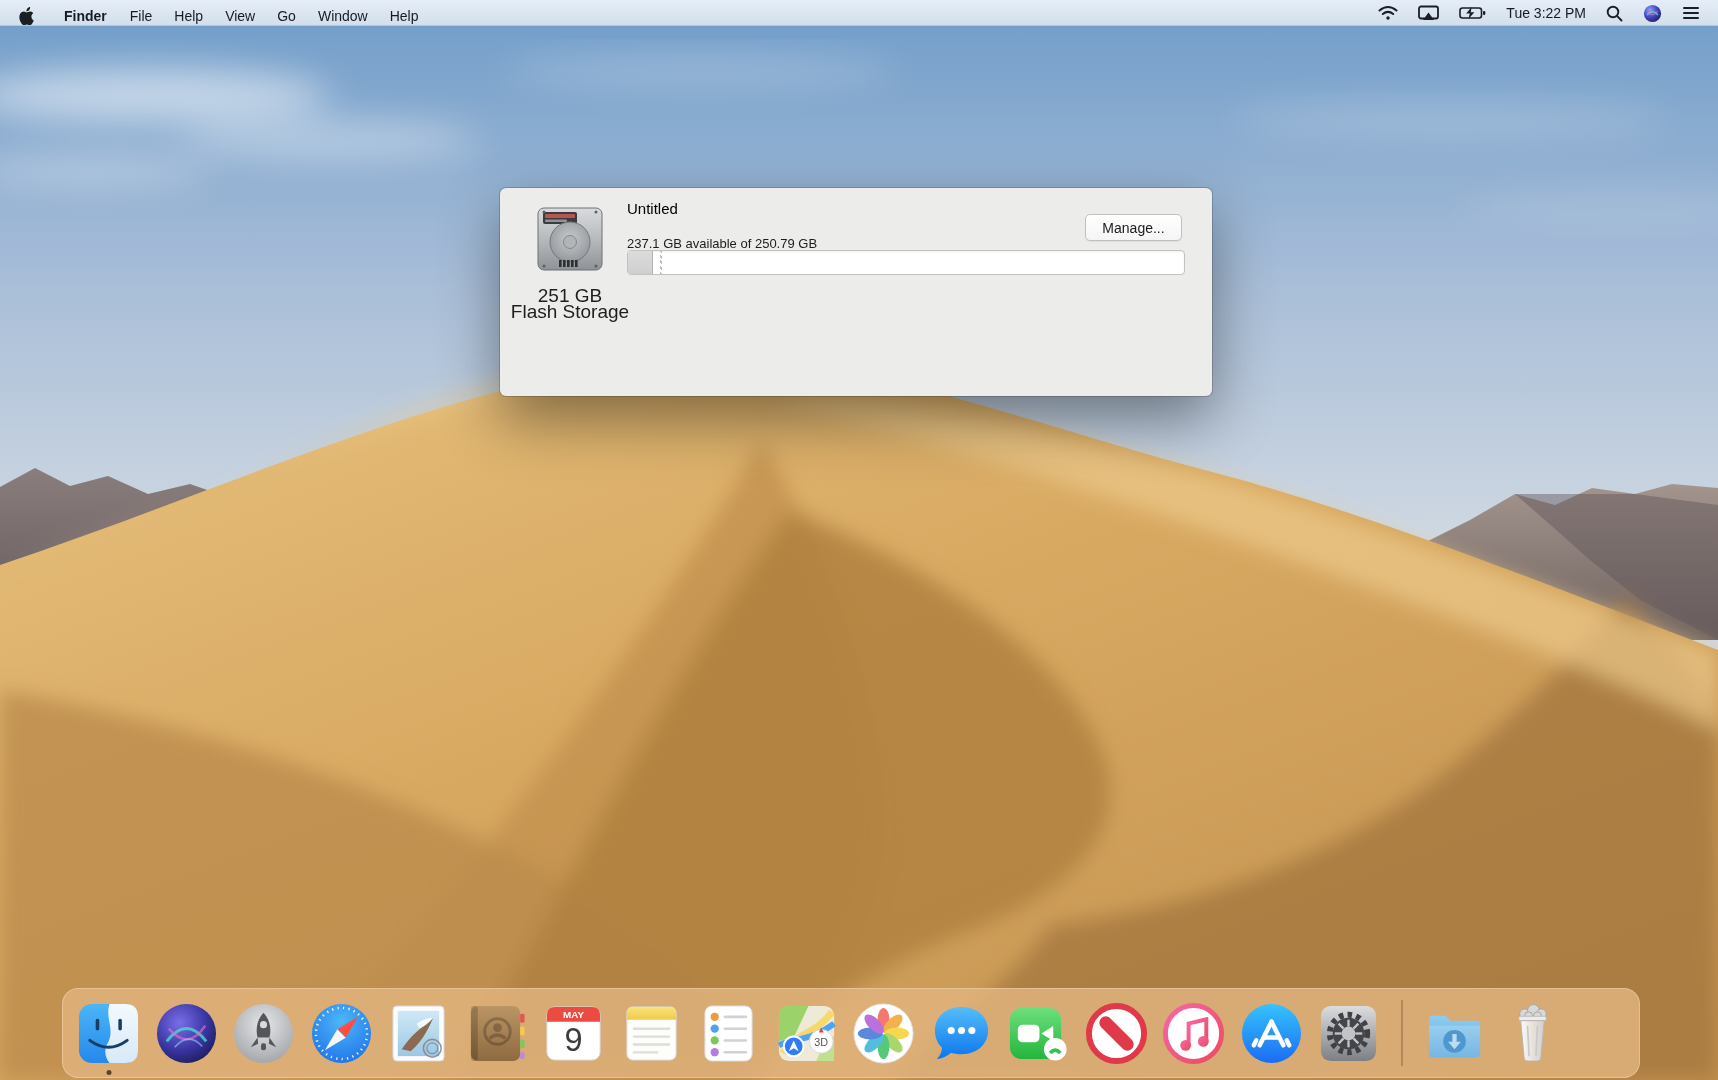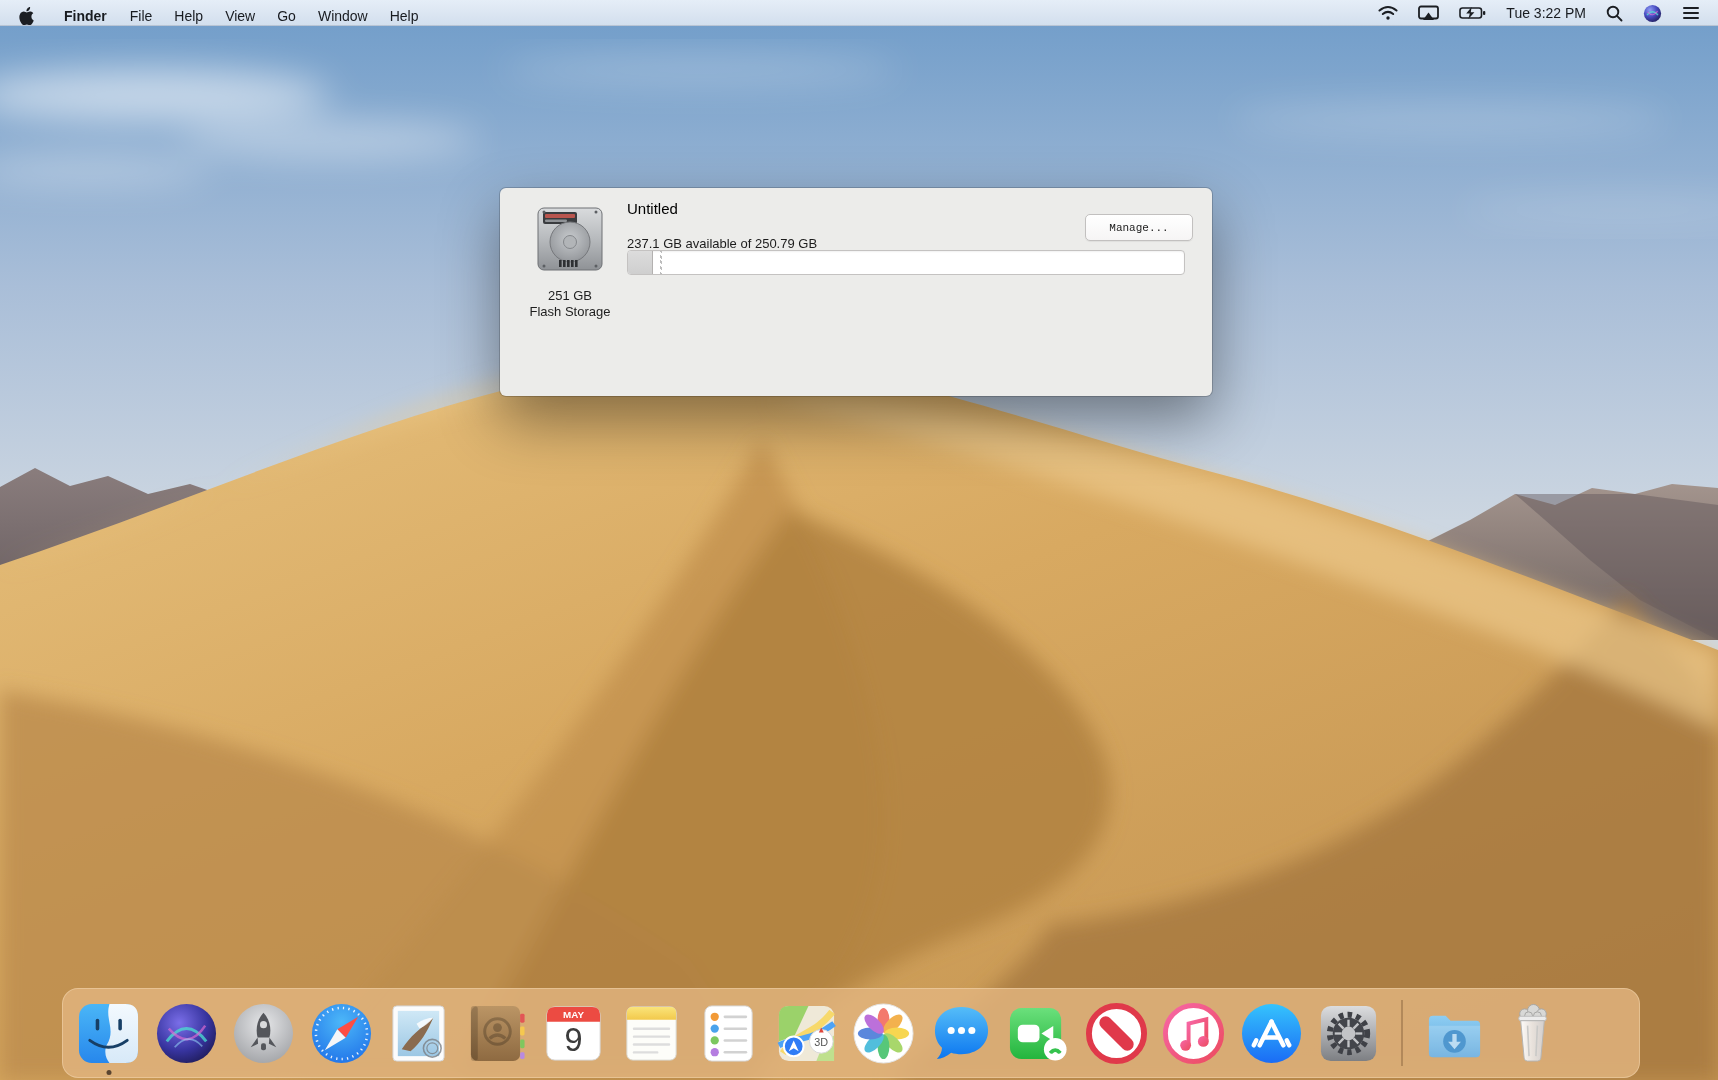"Manage..." .manage { font-family: Liberation Mono, monospace -> Liberation Sans, sans-serif; font-size: 11px -> 14px; width: 108px -> 97px }
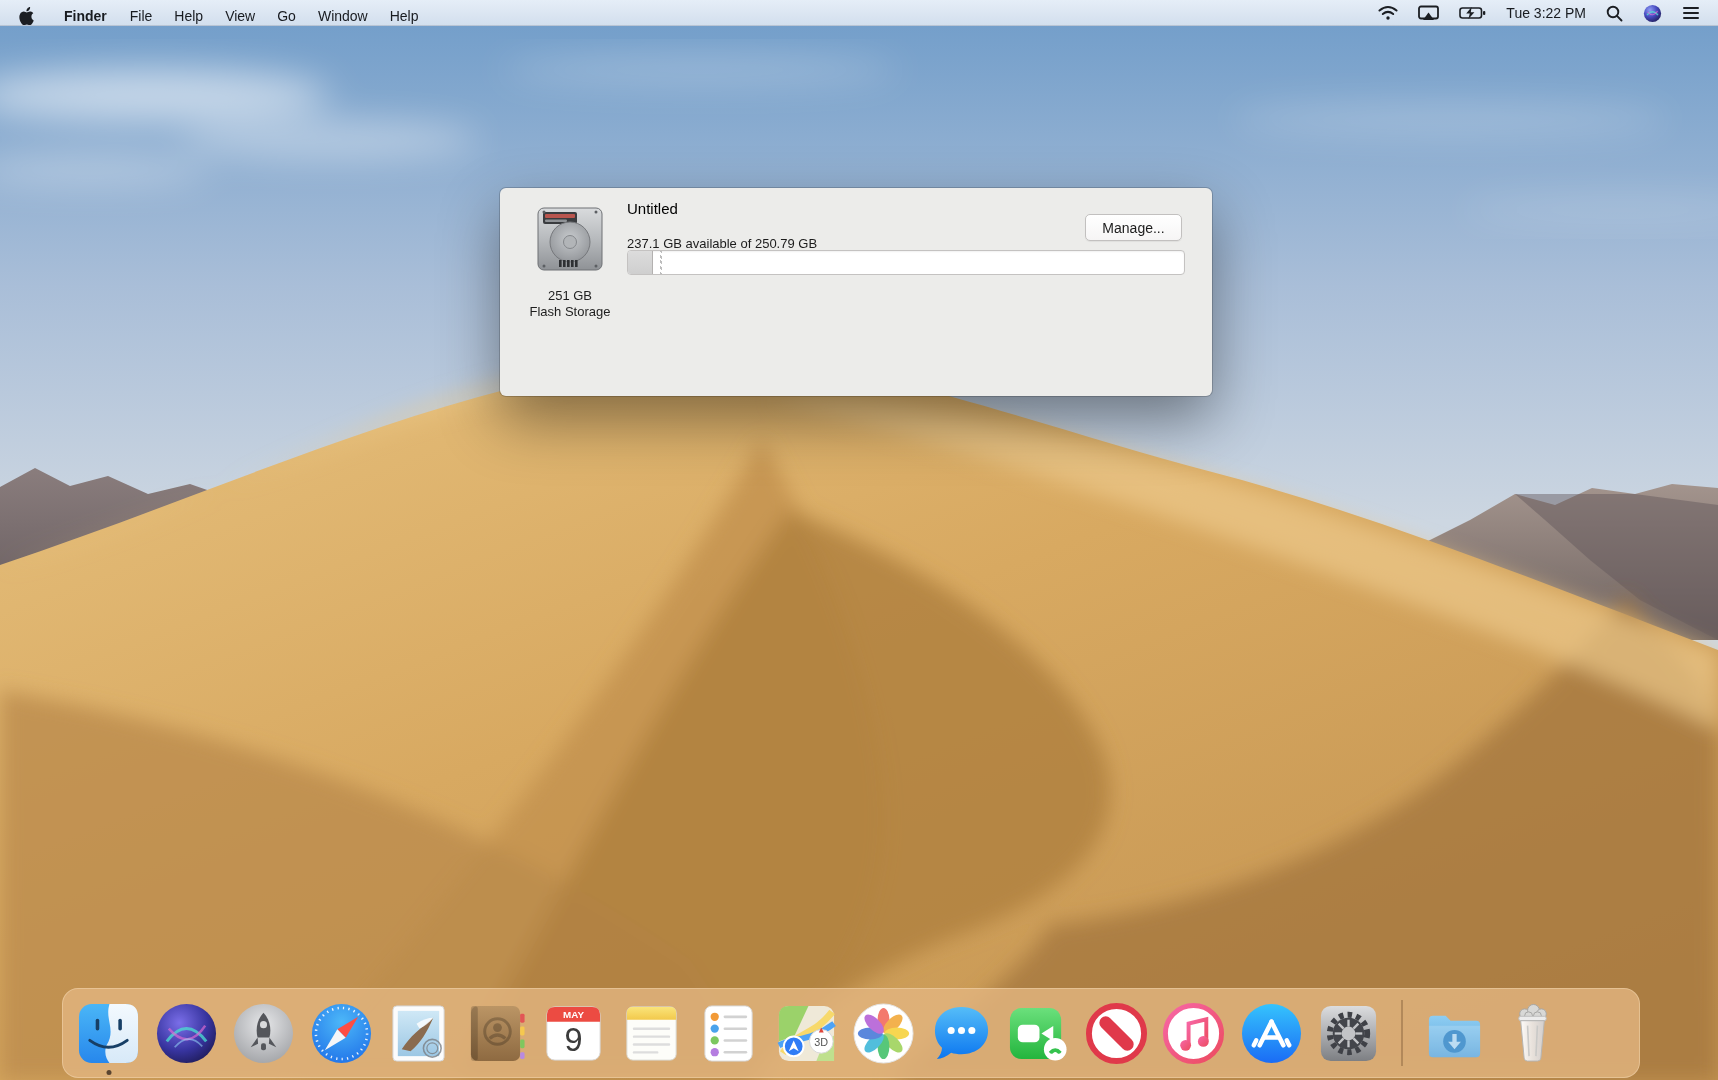"251 GB" .drive-caption { font-size: 13px -> 19px }
